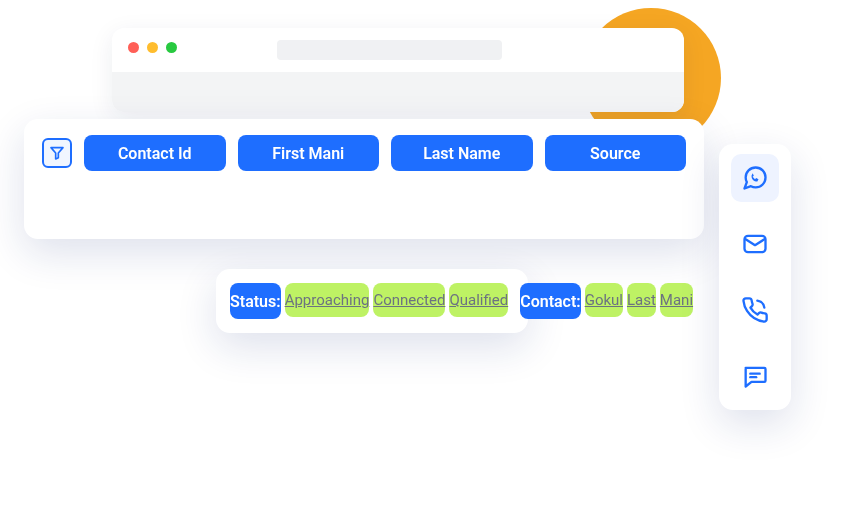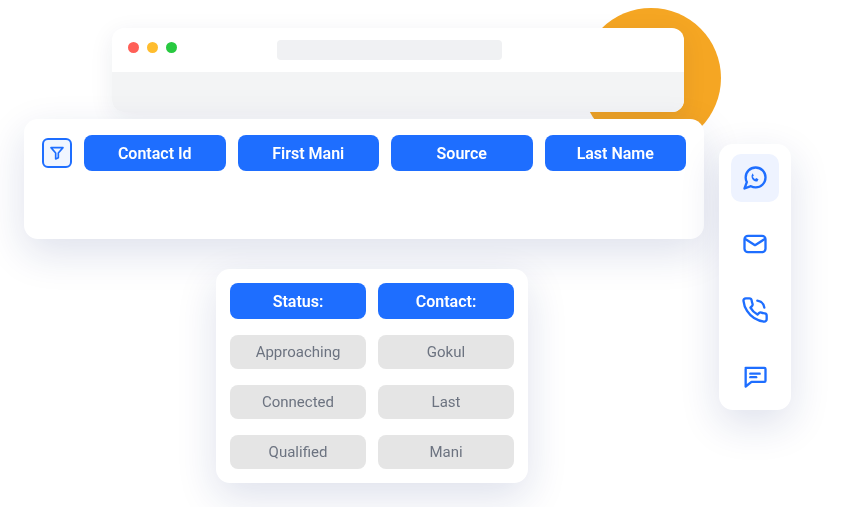"Source" div.pill-header { order: before "Last Name" -> after "Last Name" }
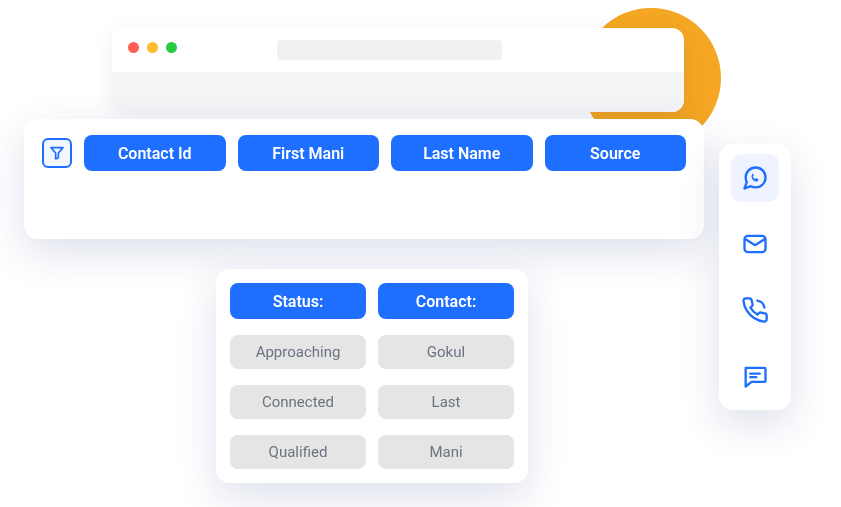"Status:" .popup-col { flex-direction: column -> row; gap: 16px -> 4px }
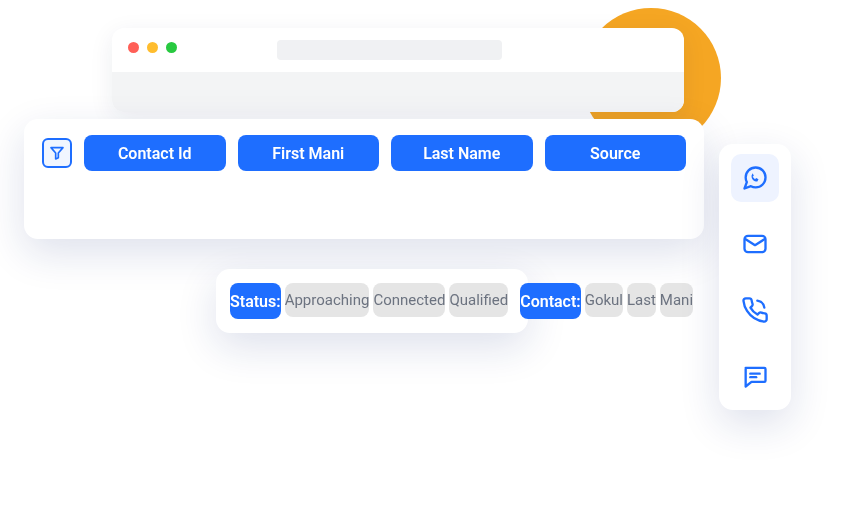"Approaching" .popup-item { background: #e5e5e5 -> #bef264; text-decoration: none -> underline }
